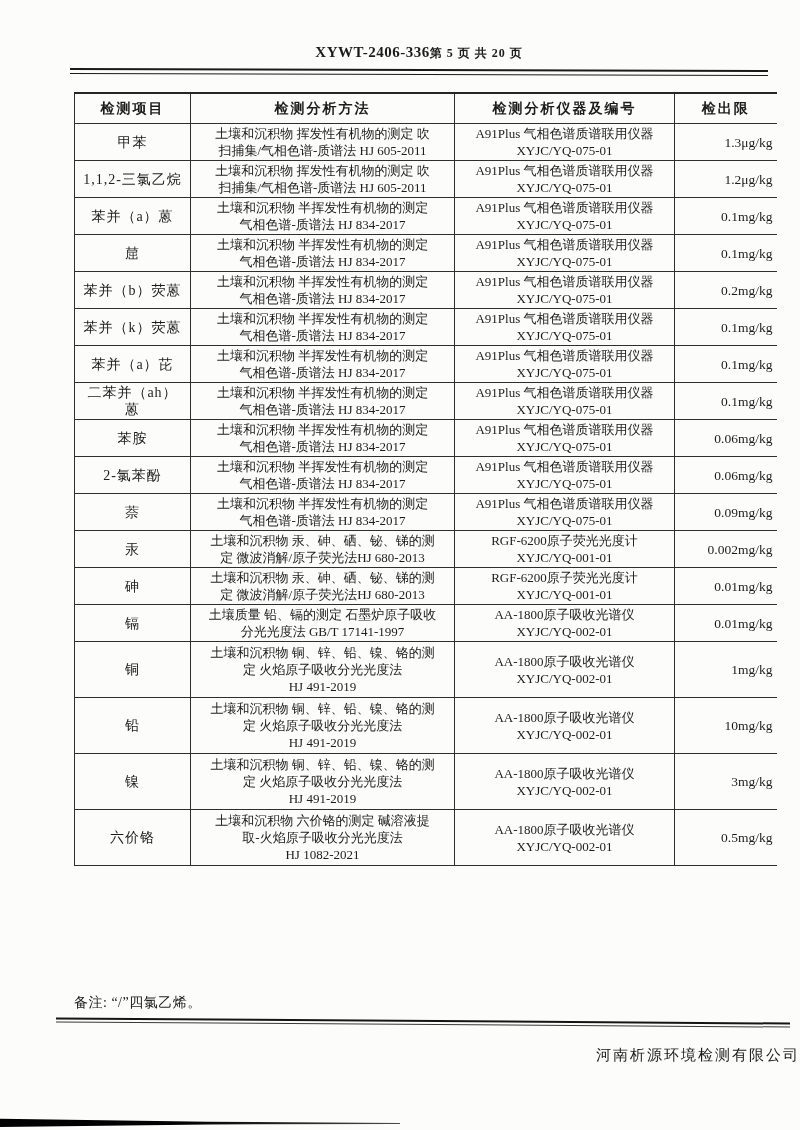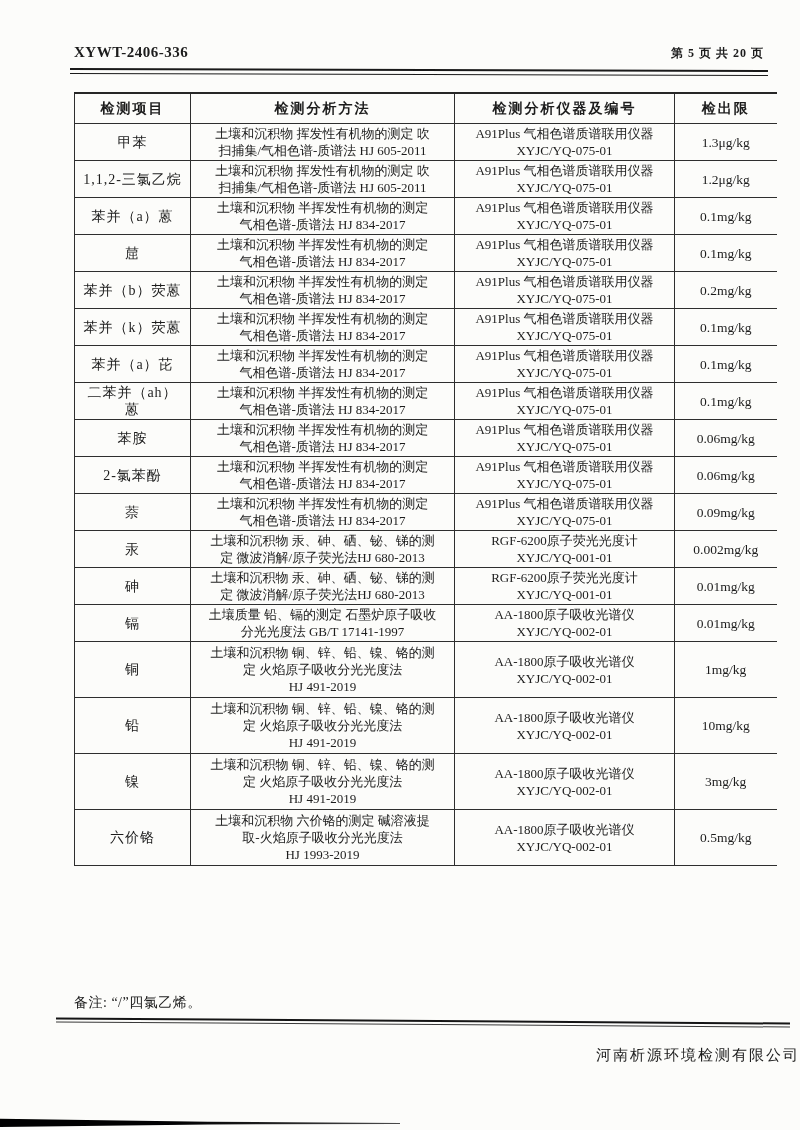"XYWT-2406-336" .top-header { justify-content: space-between -> center }
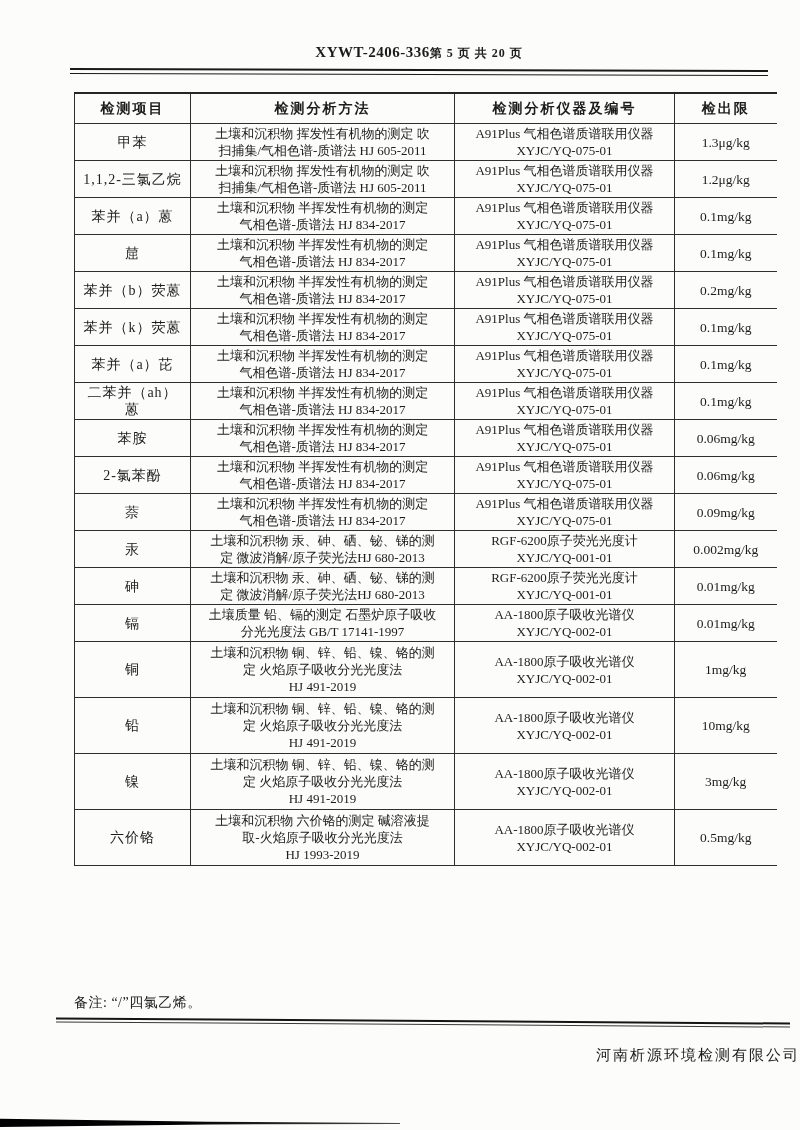"1.3μg/kg" td.cell-limit { text-align: none -> right }
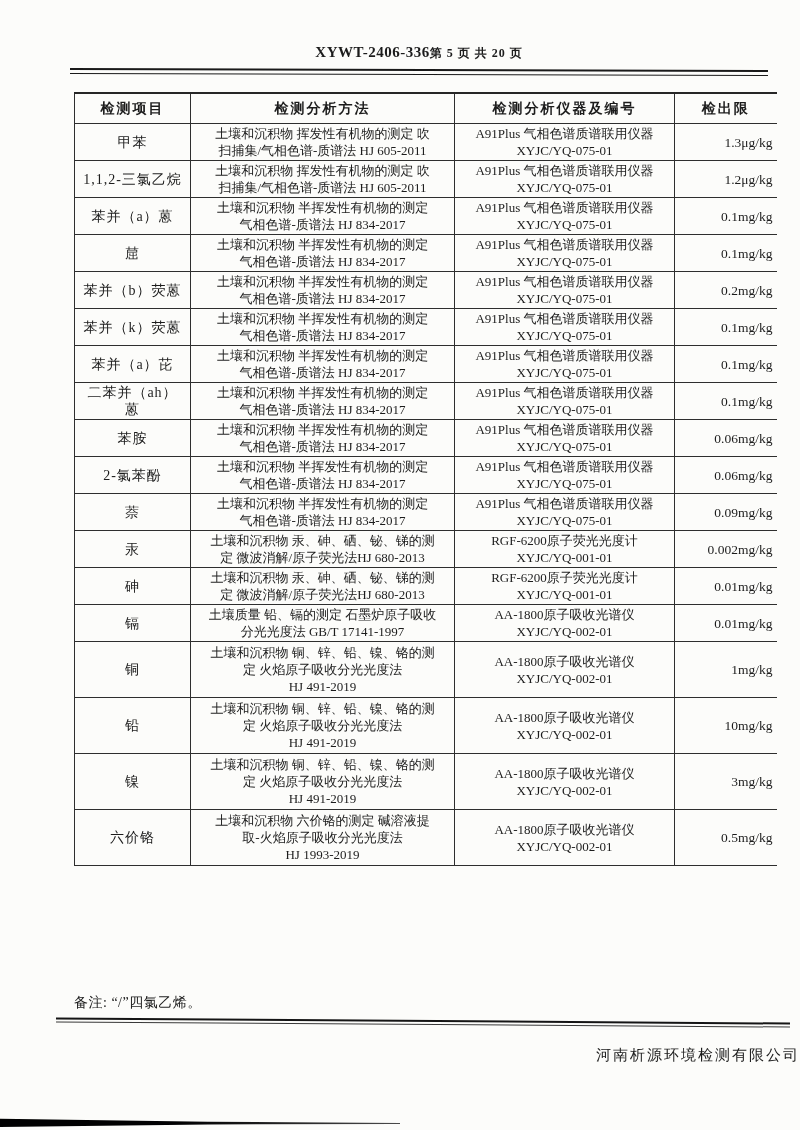"土壤和沉积物 六价铬的测定 碱溶液提" td.cell-method { text: 1993-2019 -> 1082-2021 }
